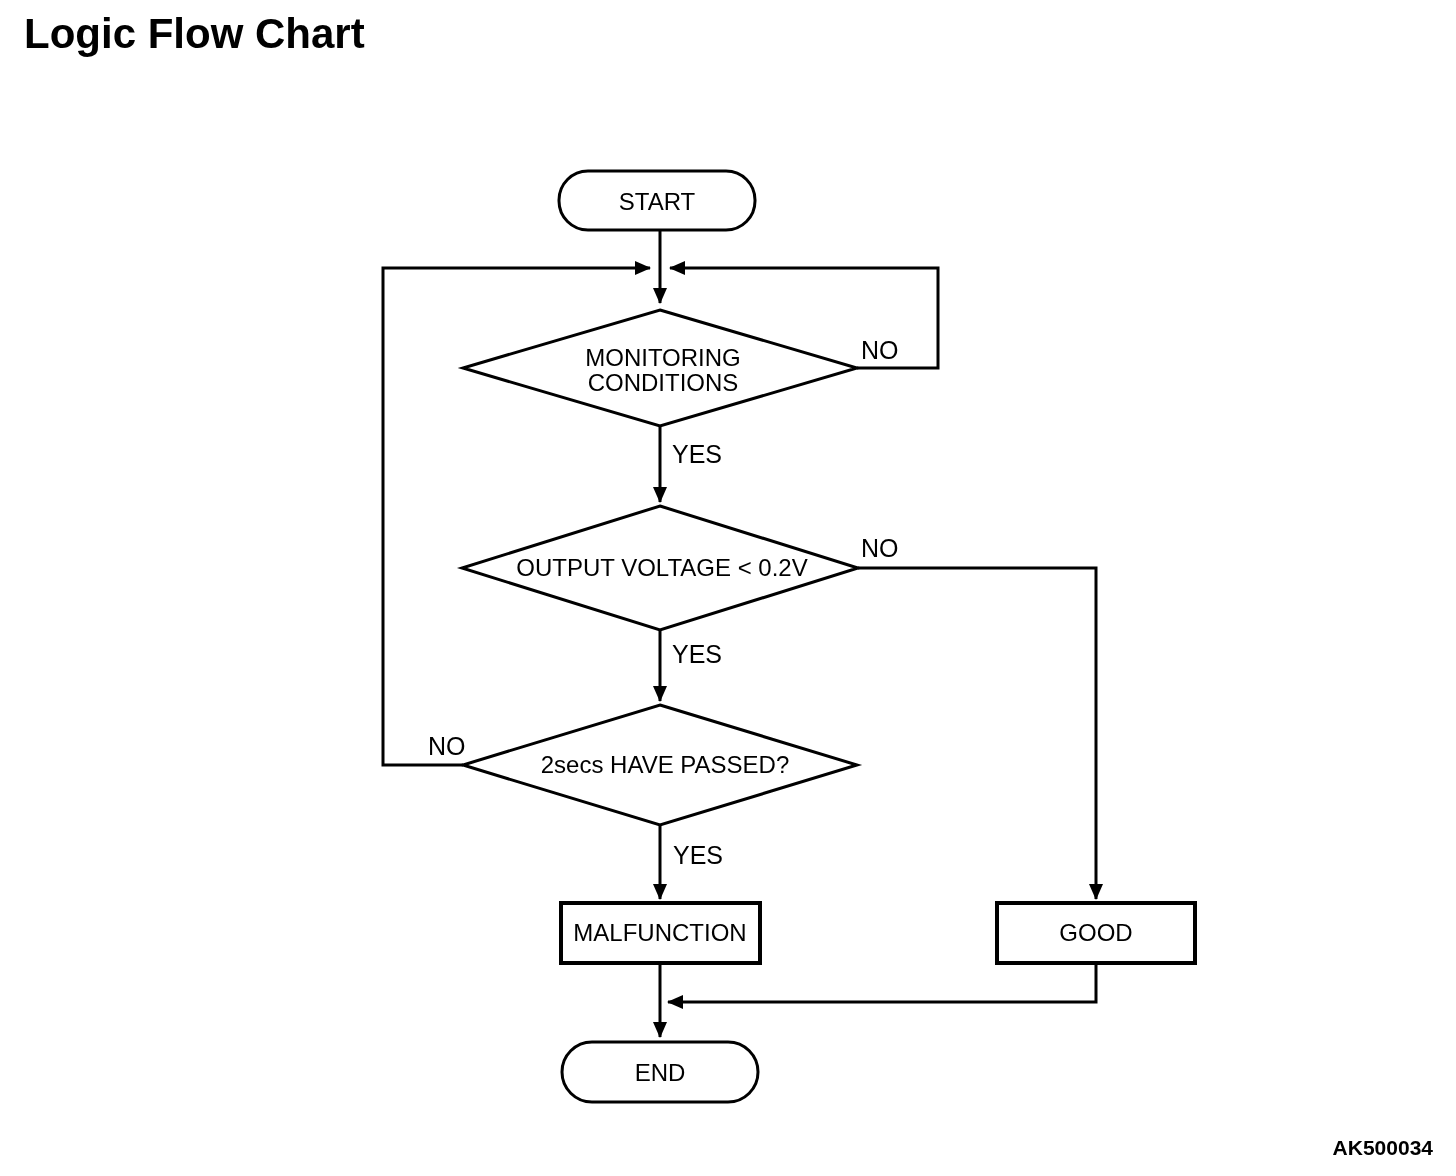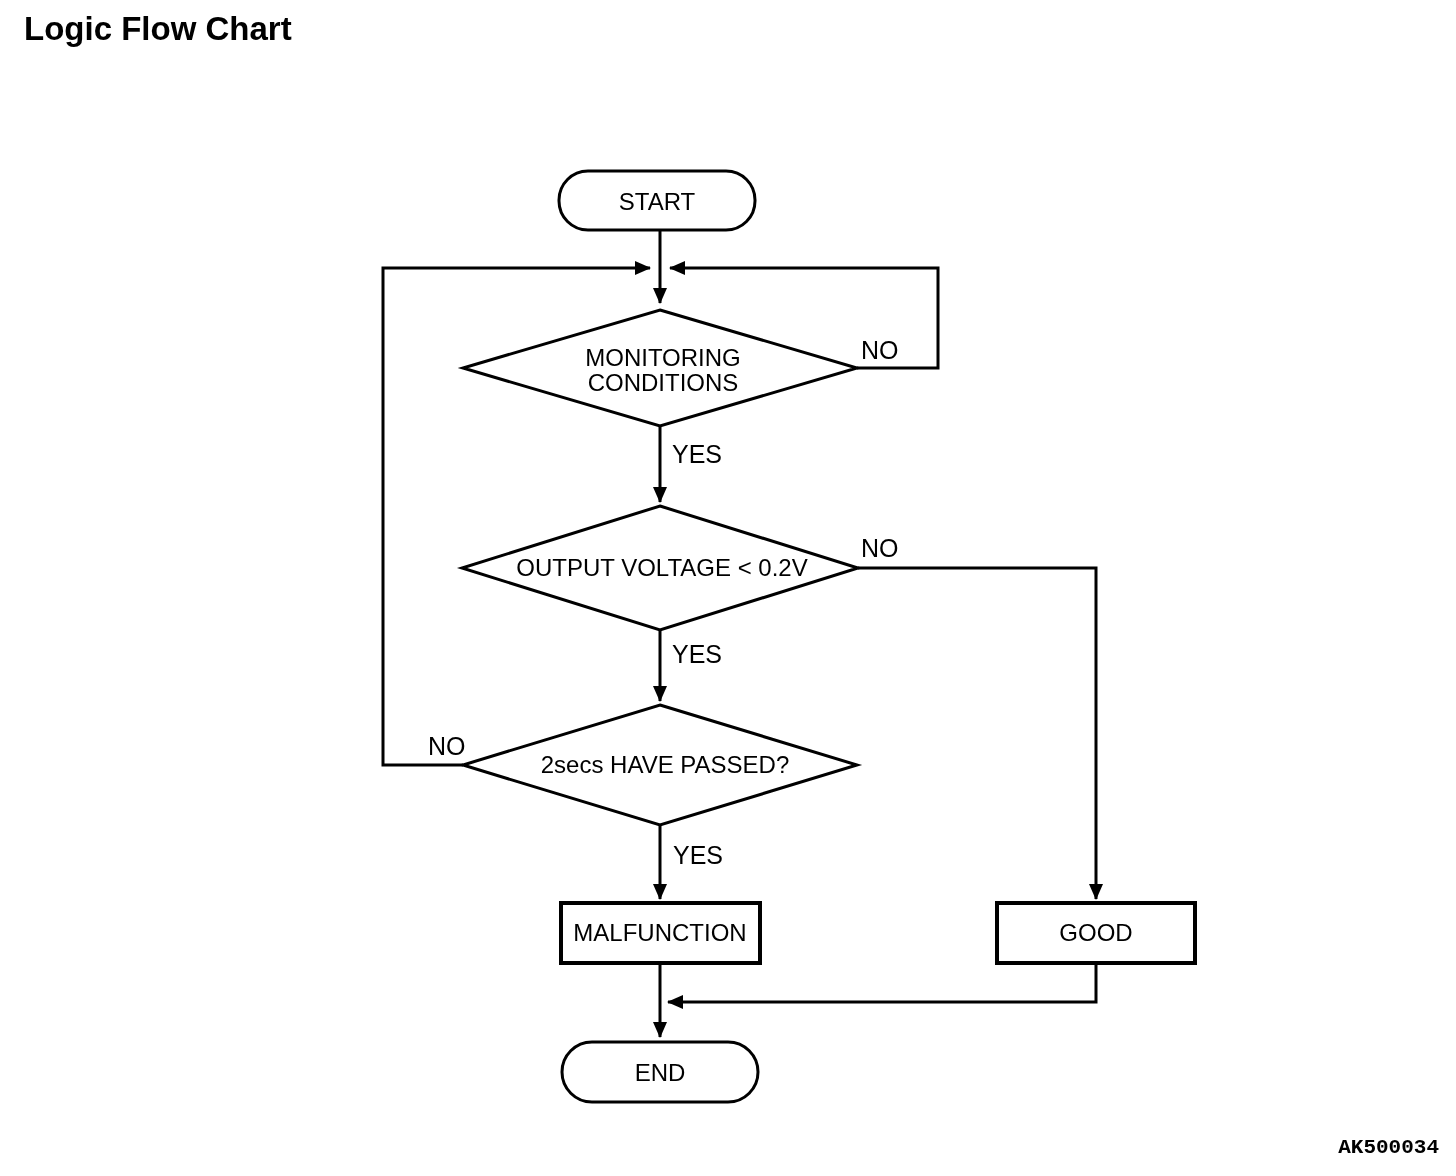"Logic Flow Chart" #page-title { font-size: 33px -> 42px }
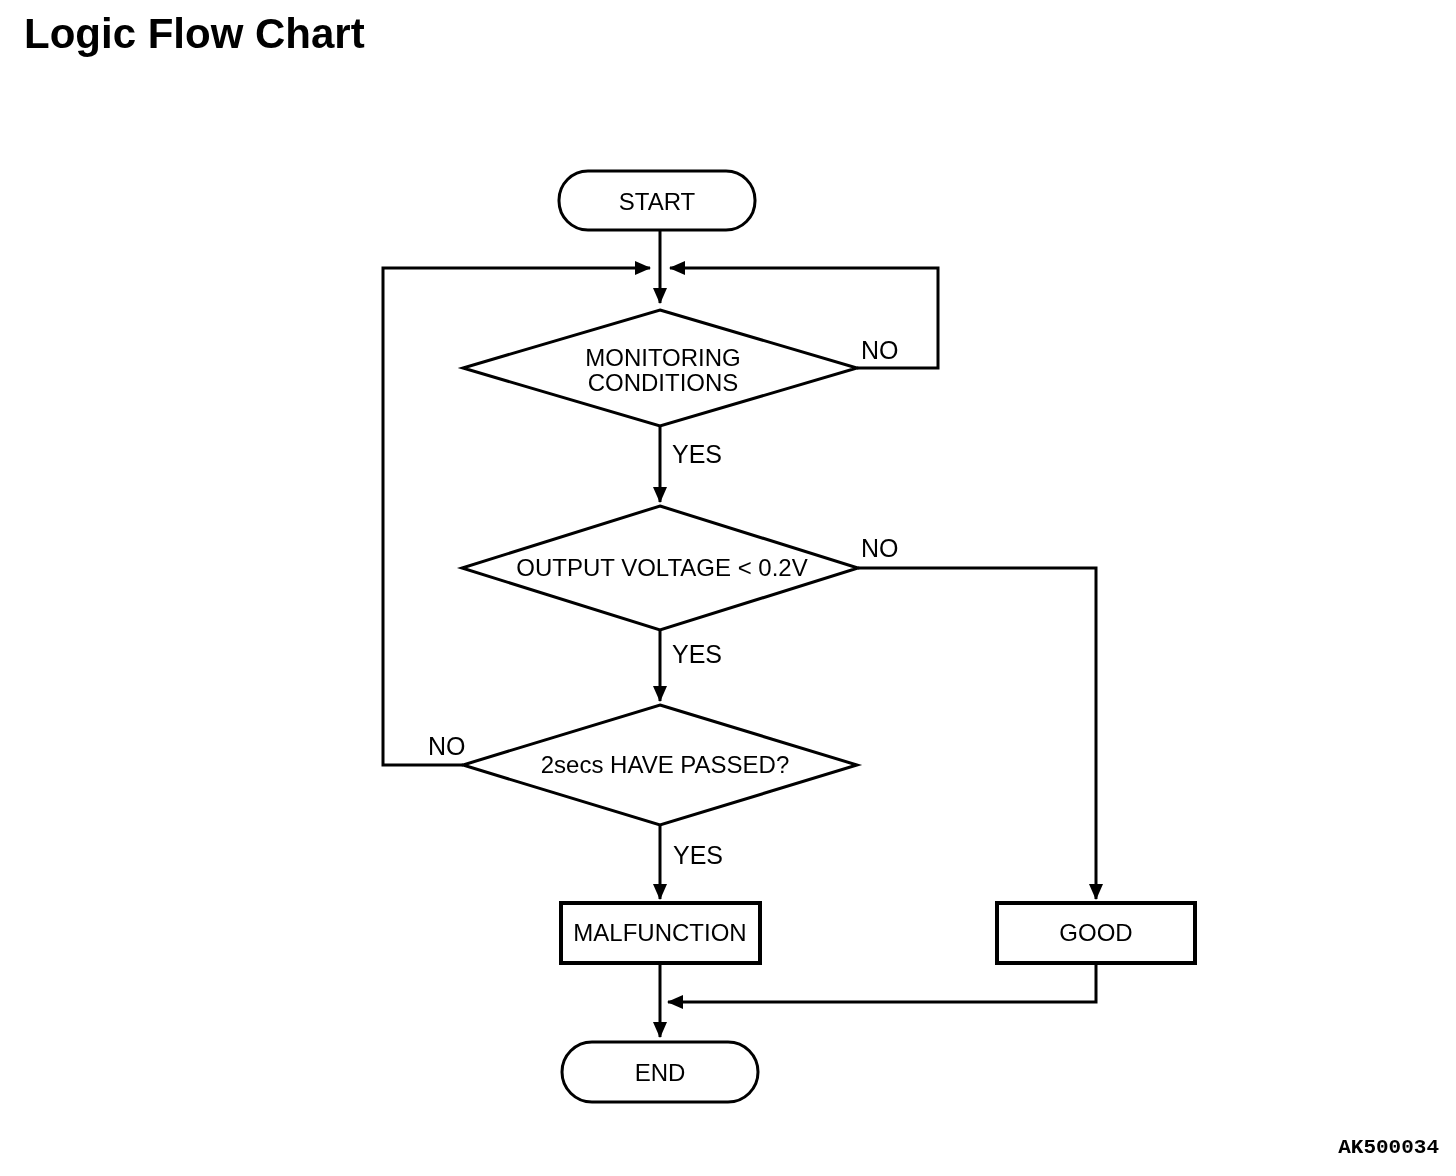"AK500034" #figure-code { font-family: Liberation Mono, monospace -> none; right: 17px -> 23px }
